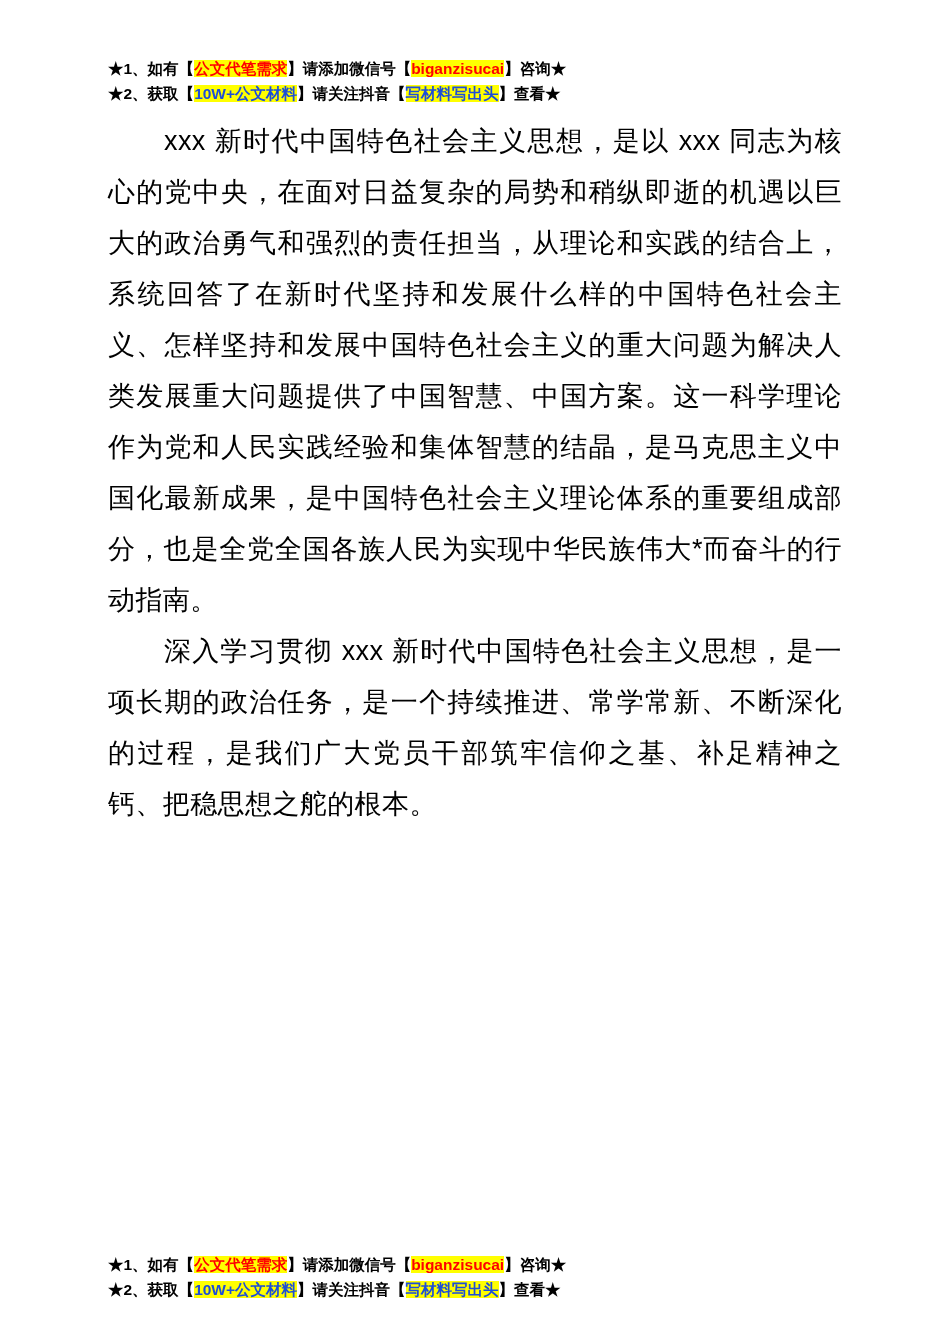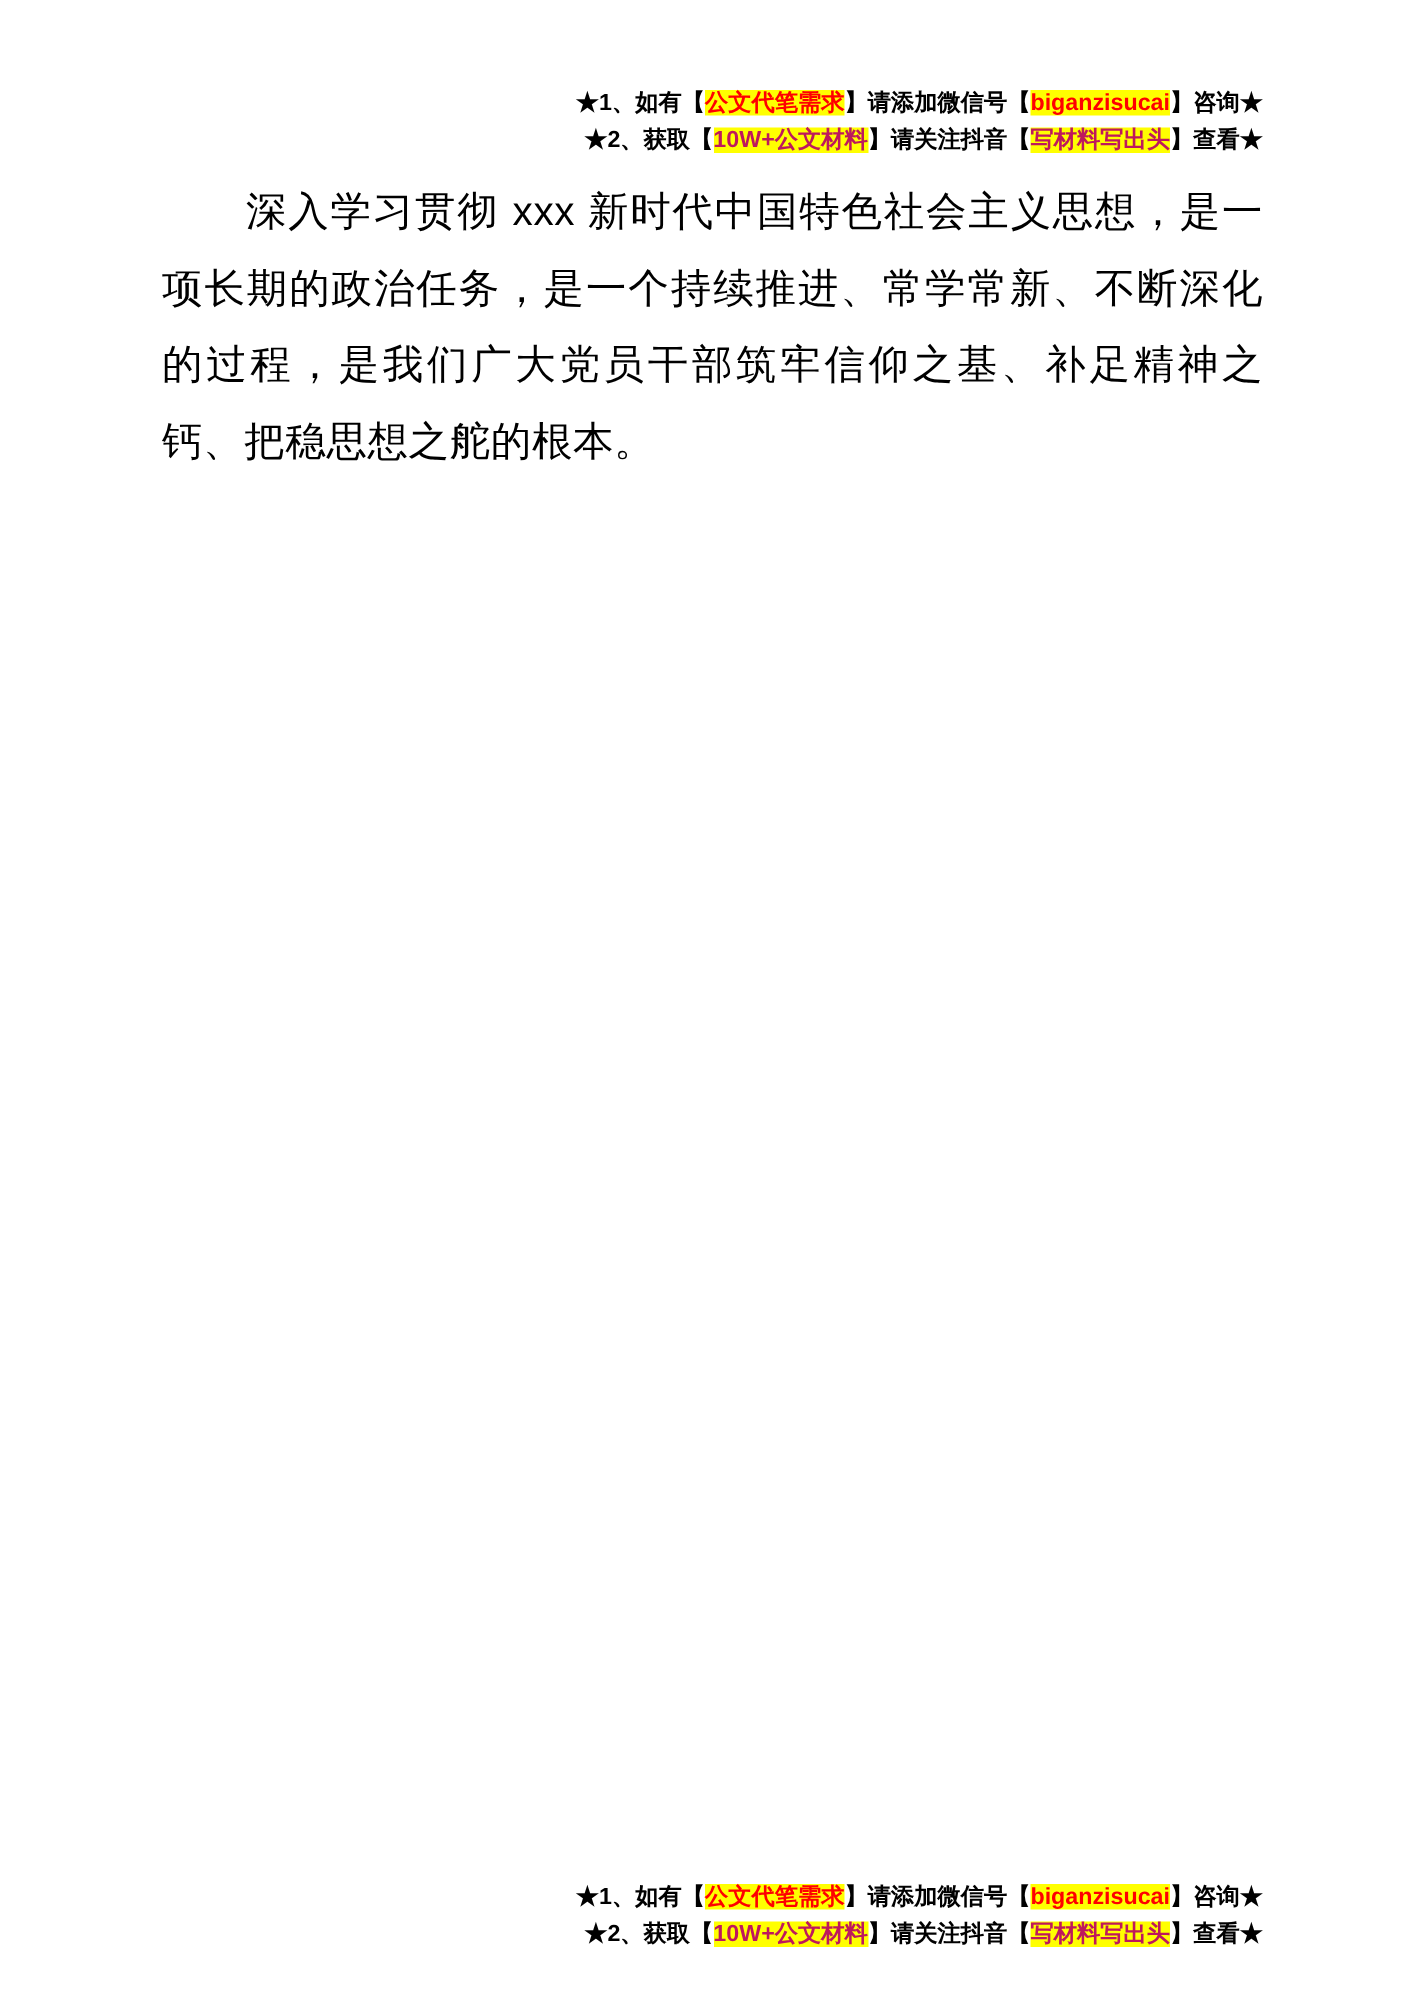"★1、如有【公文代笔需求】请添加微信号【biganzisucai】咨询★" .banner { text-align: right -> left }
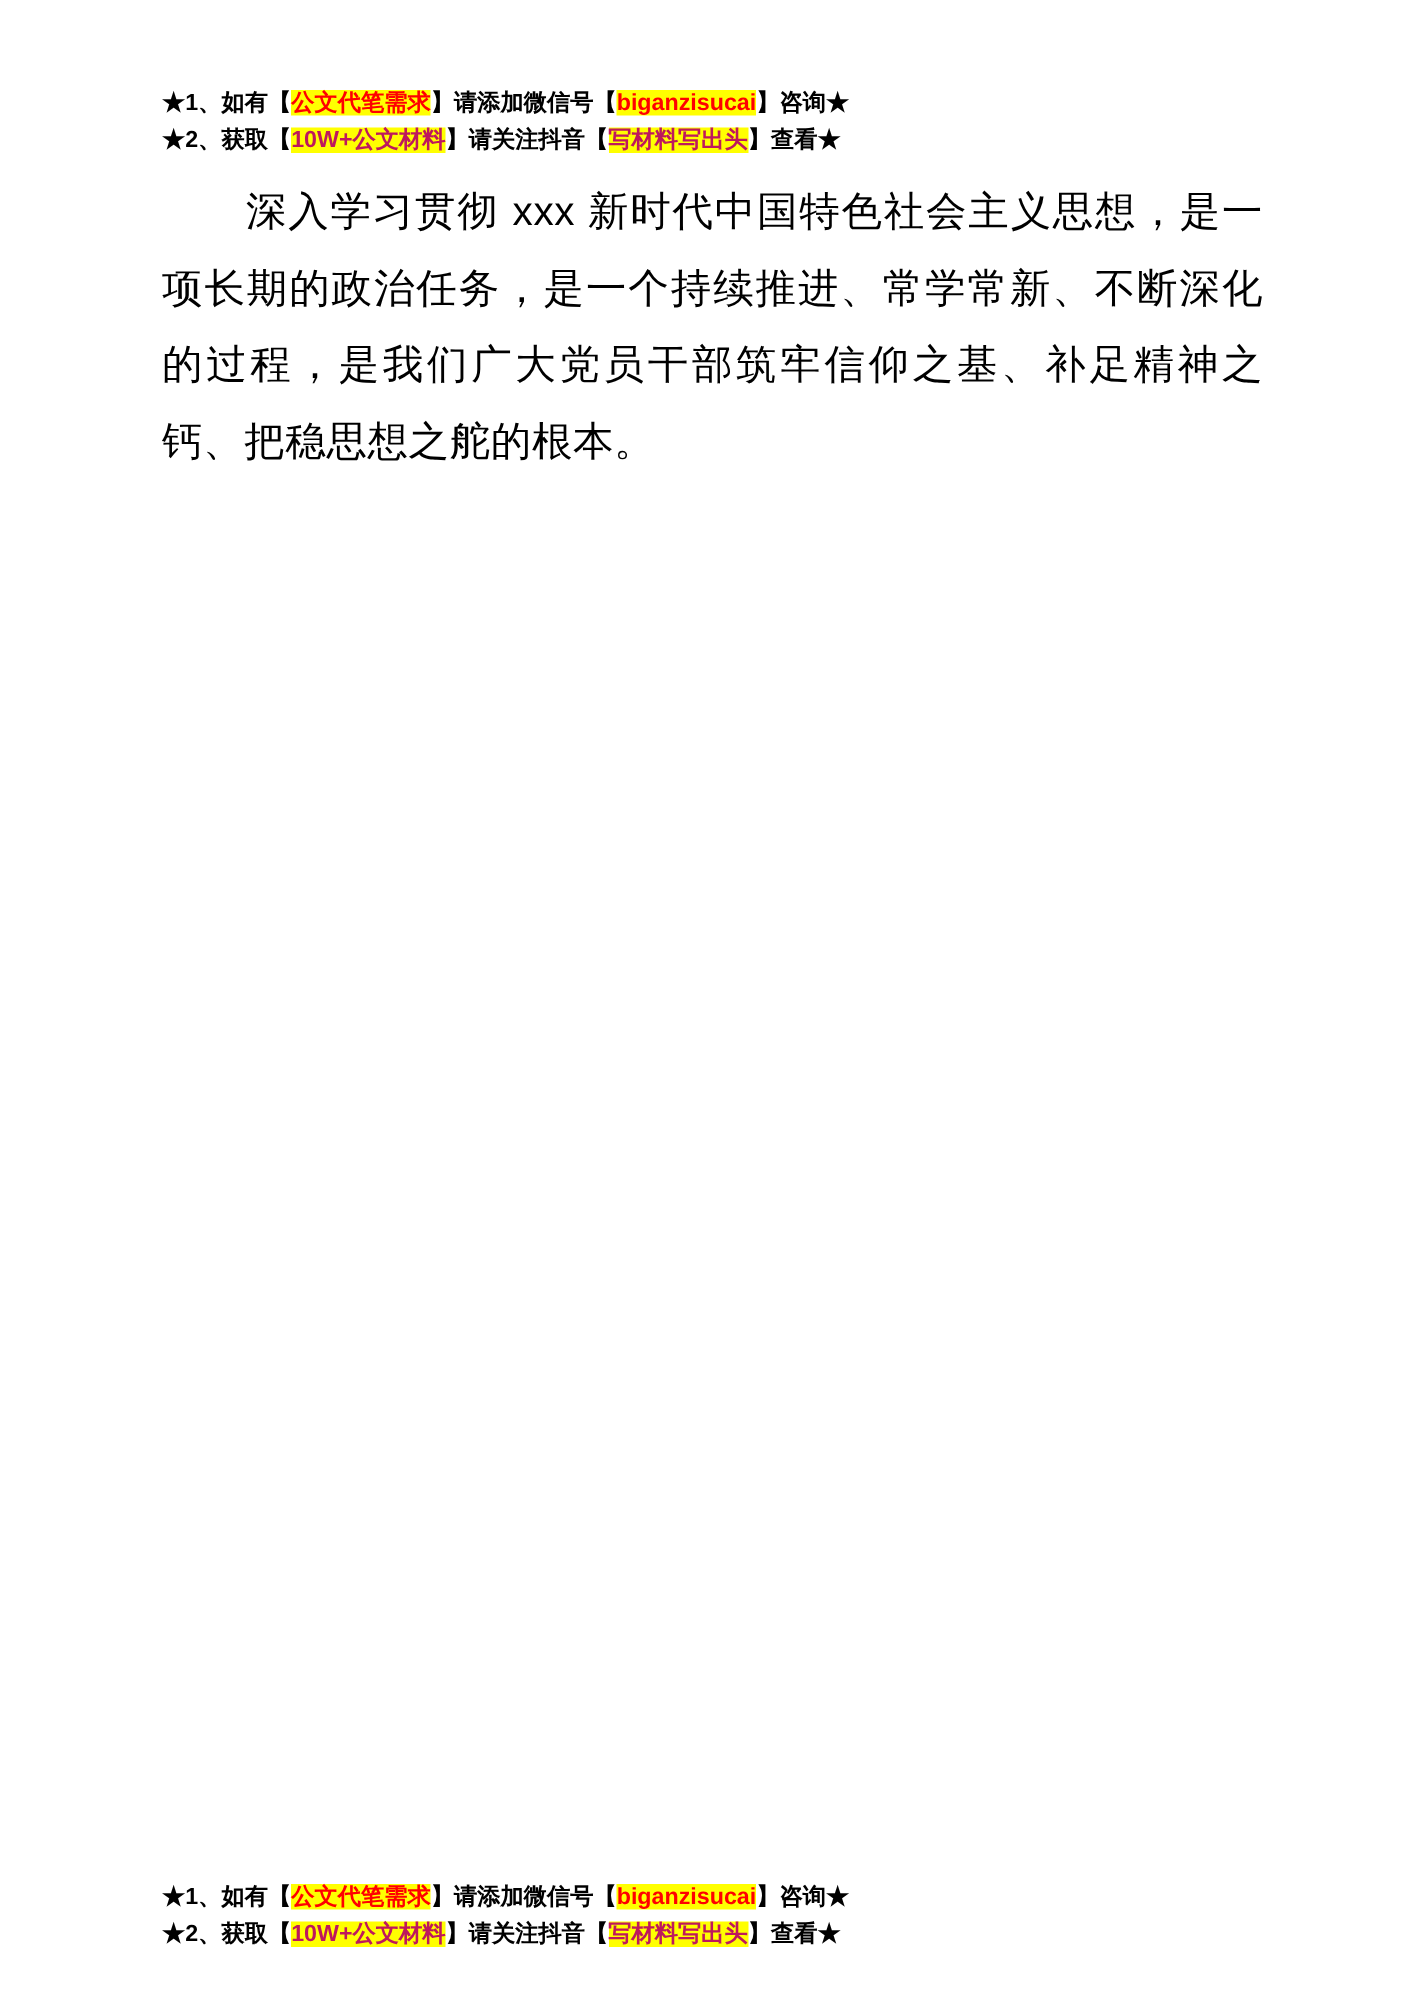"10W+公文材料" .hl-black-on-yellow { color: #be185d -> #1d4ed8 }
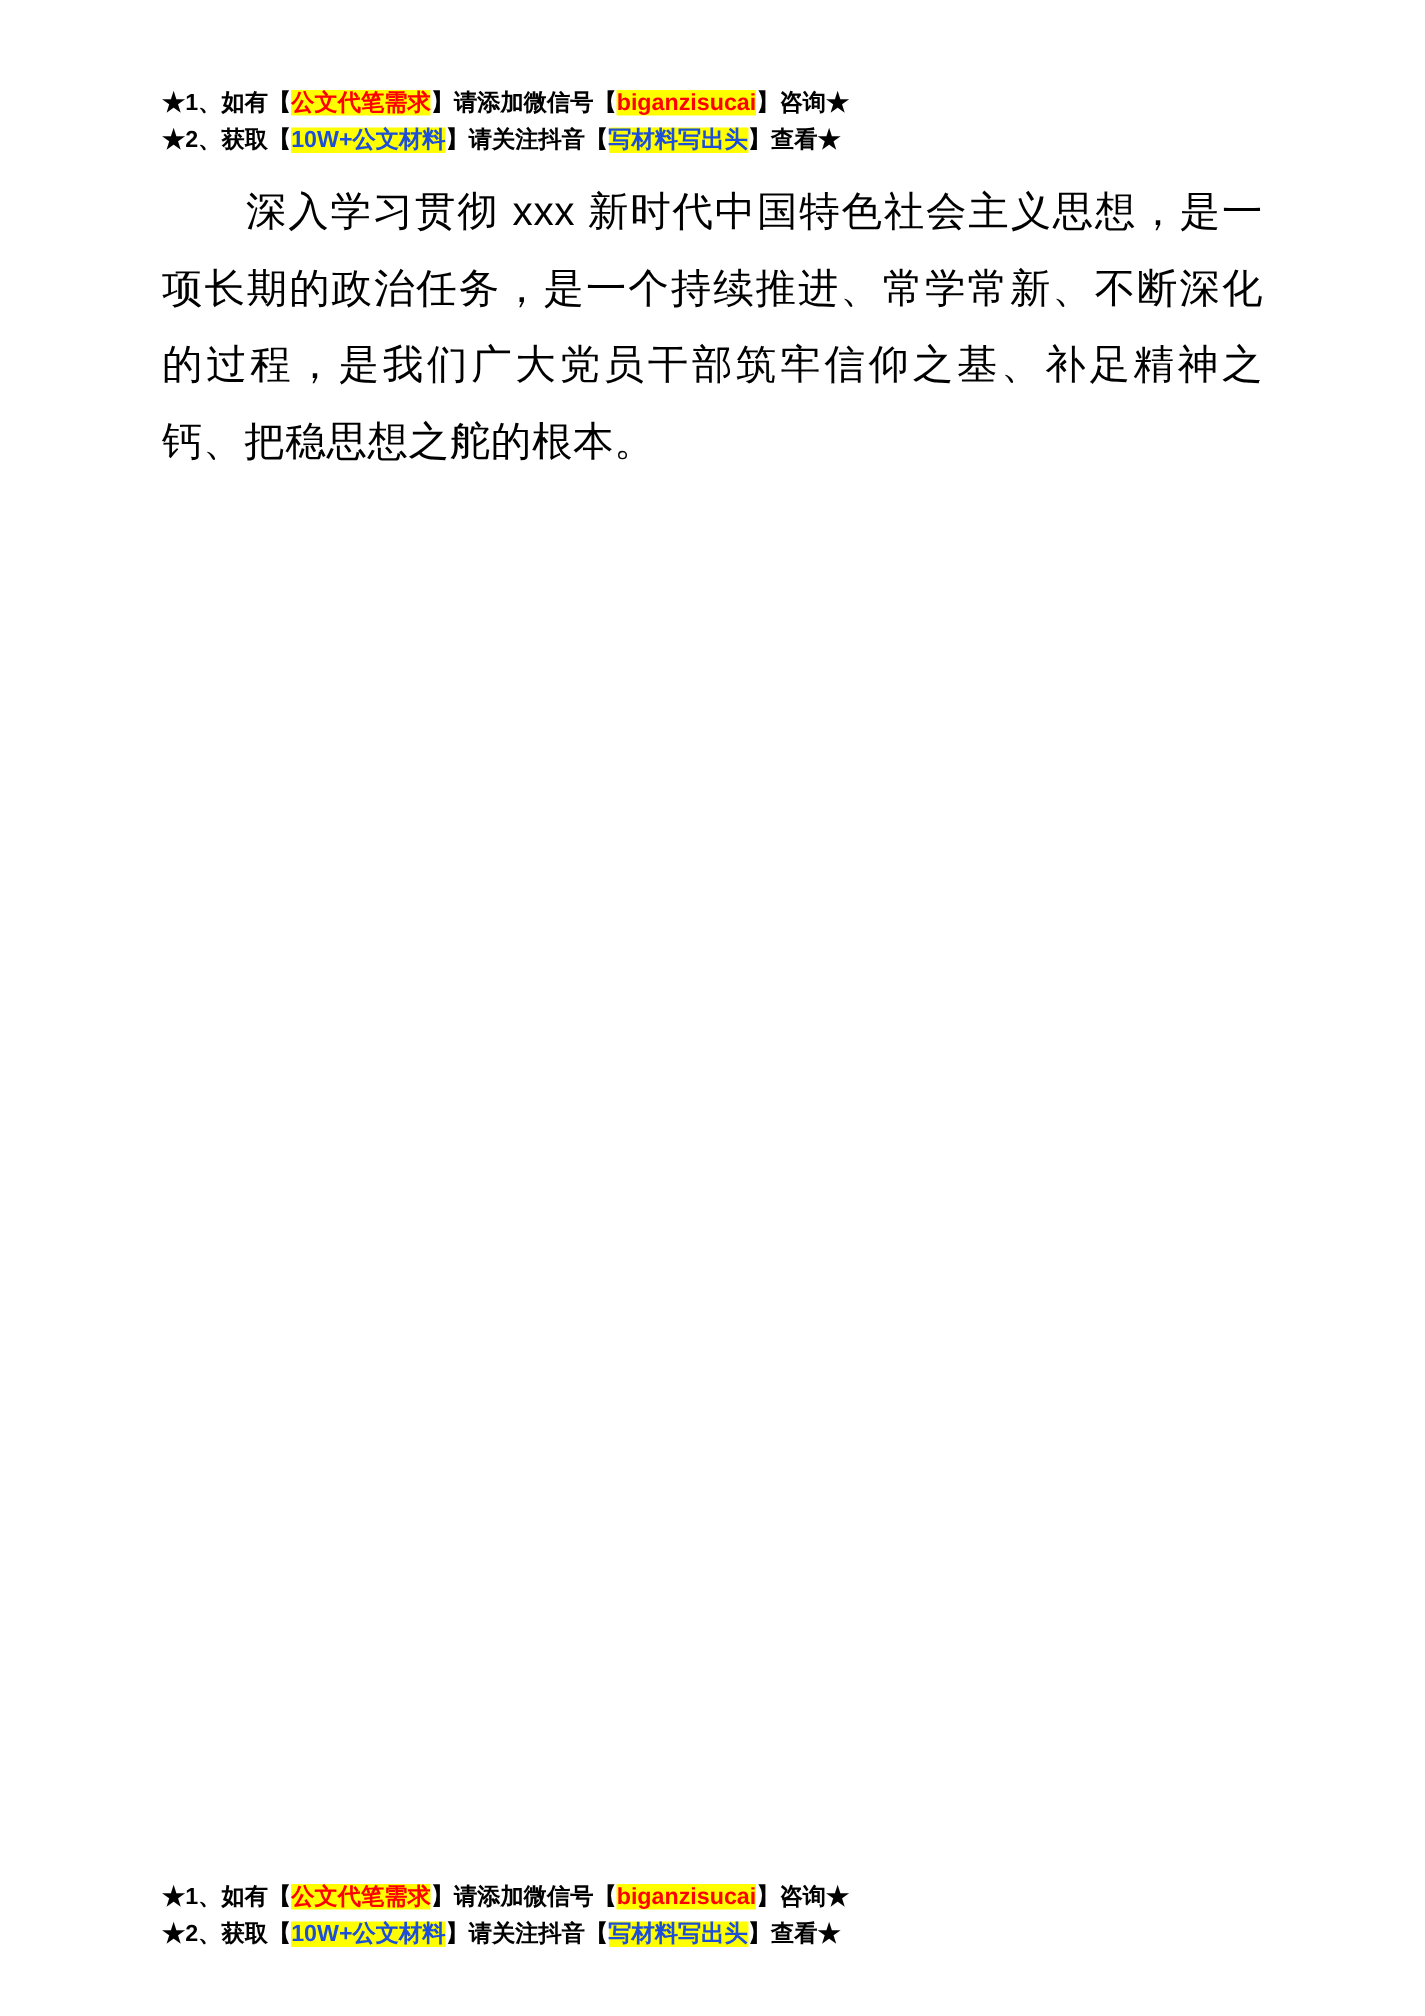"xxx 新时代中国特色社会主义思想，是以 xxx" p.body-text { html: none -> <p>xxx 新时代中国特色社会主义思想，是以 xxx 同志为核心的党中央，在面对日益复杂的局势和稍纵即逝的机遇以巨大的政治勇气和强烈的责任担当，从理论和实践的结合上，系统回答了在新时代坚持和发展什么样的中国特色社会主义、怎样坚持和发展中国特色社会主义的重大问题为解决人类发展重大问题提供了中国智慧、中国方案。这一科学理论作为党和人民实践经验和集体智慧的结晶，是马克思主义中国化最新成果，是中国特色社会主义理论体系的重要组成部分，也是全党全国各族人民为实现中华民族伟大*而奋斗的行动指南。</p> }
